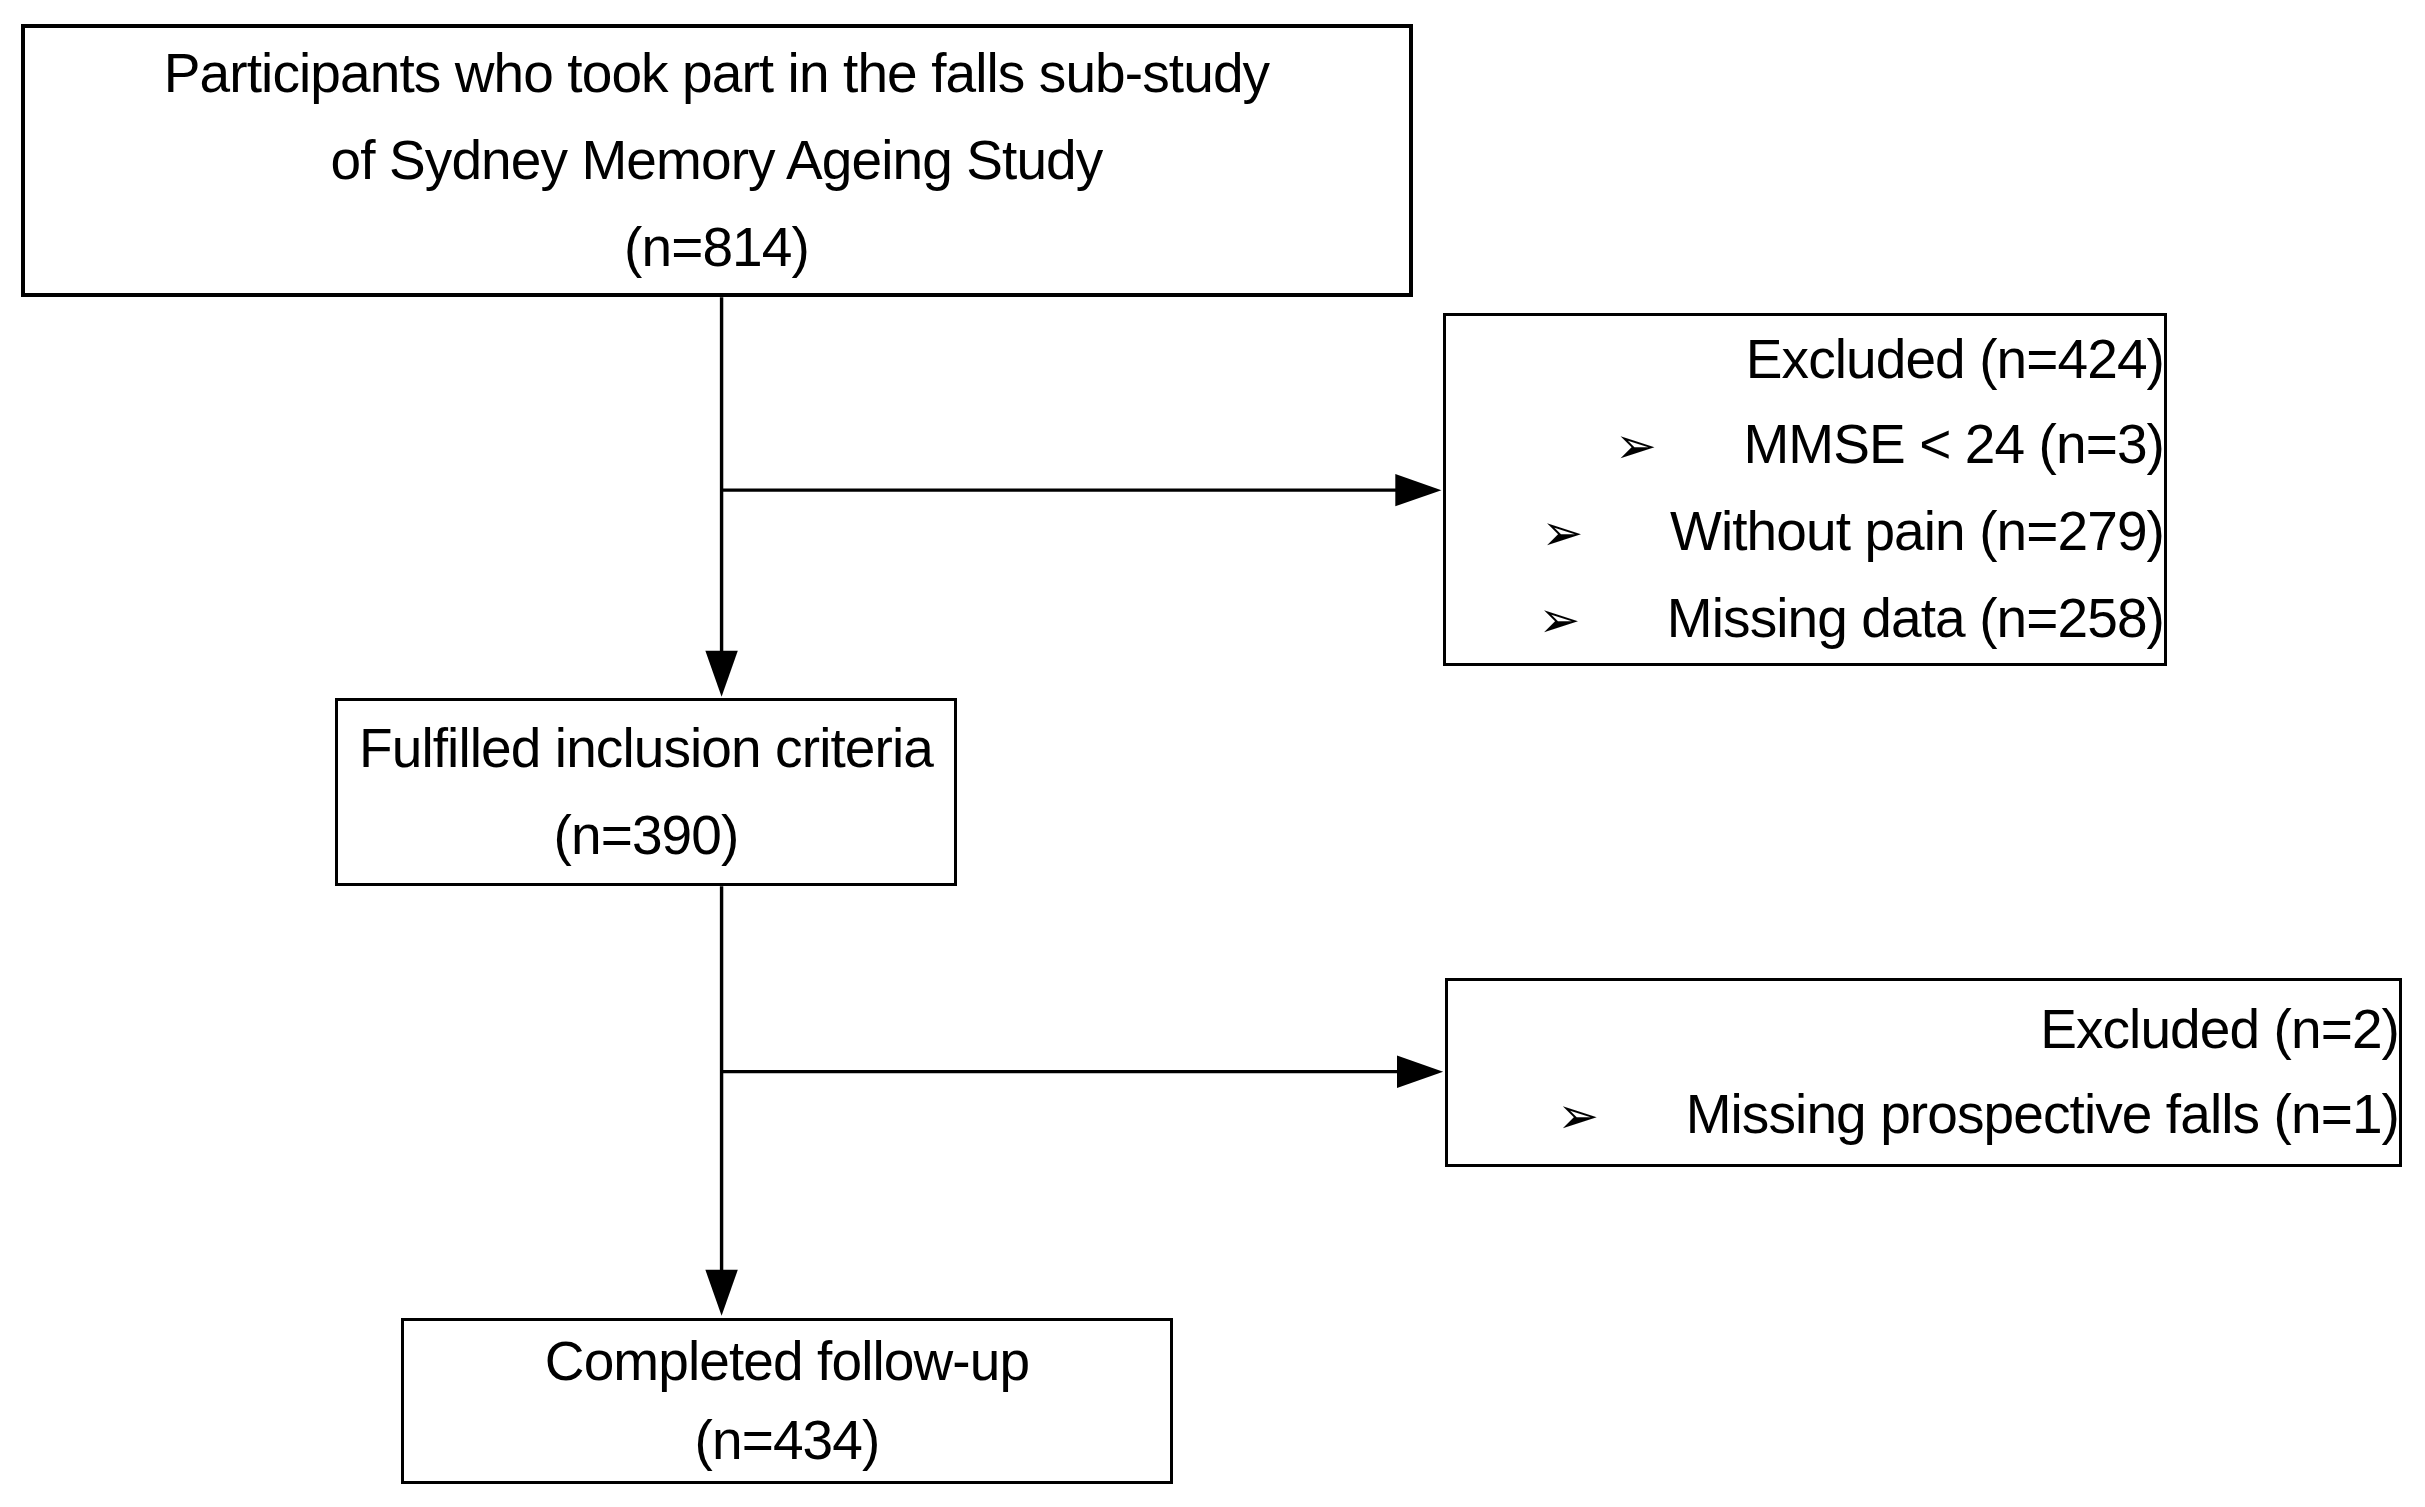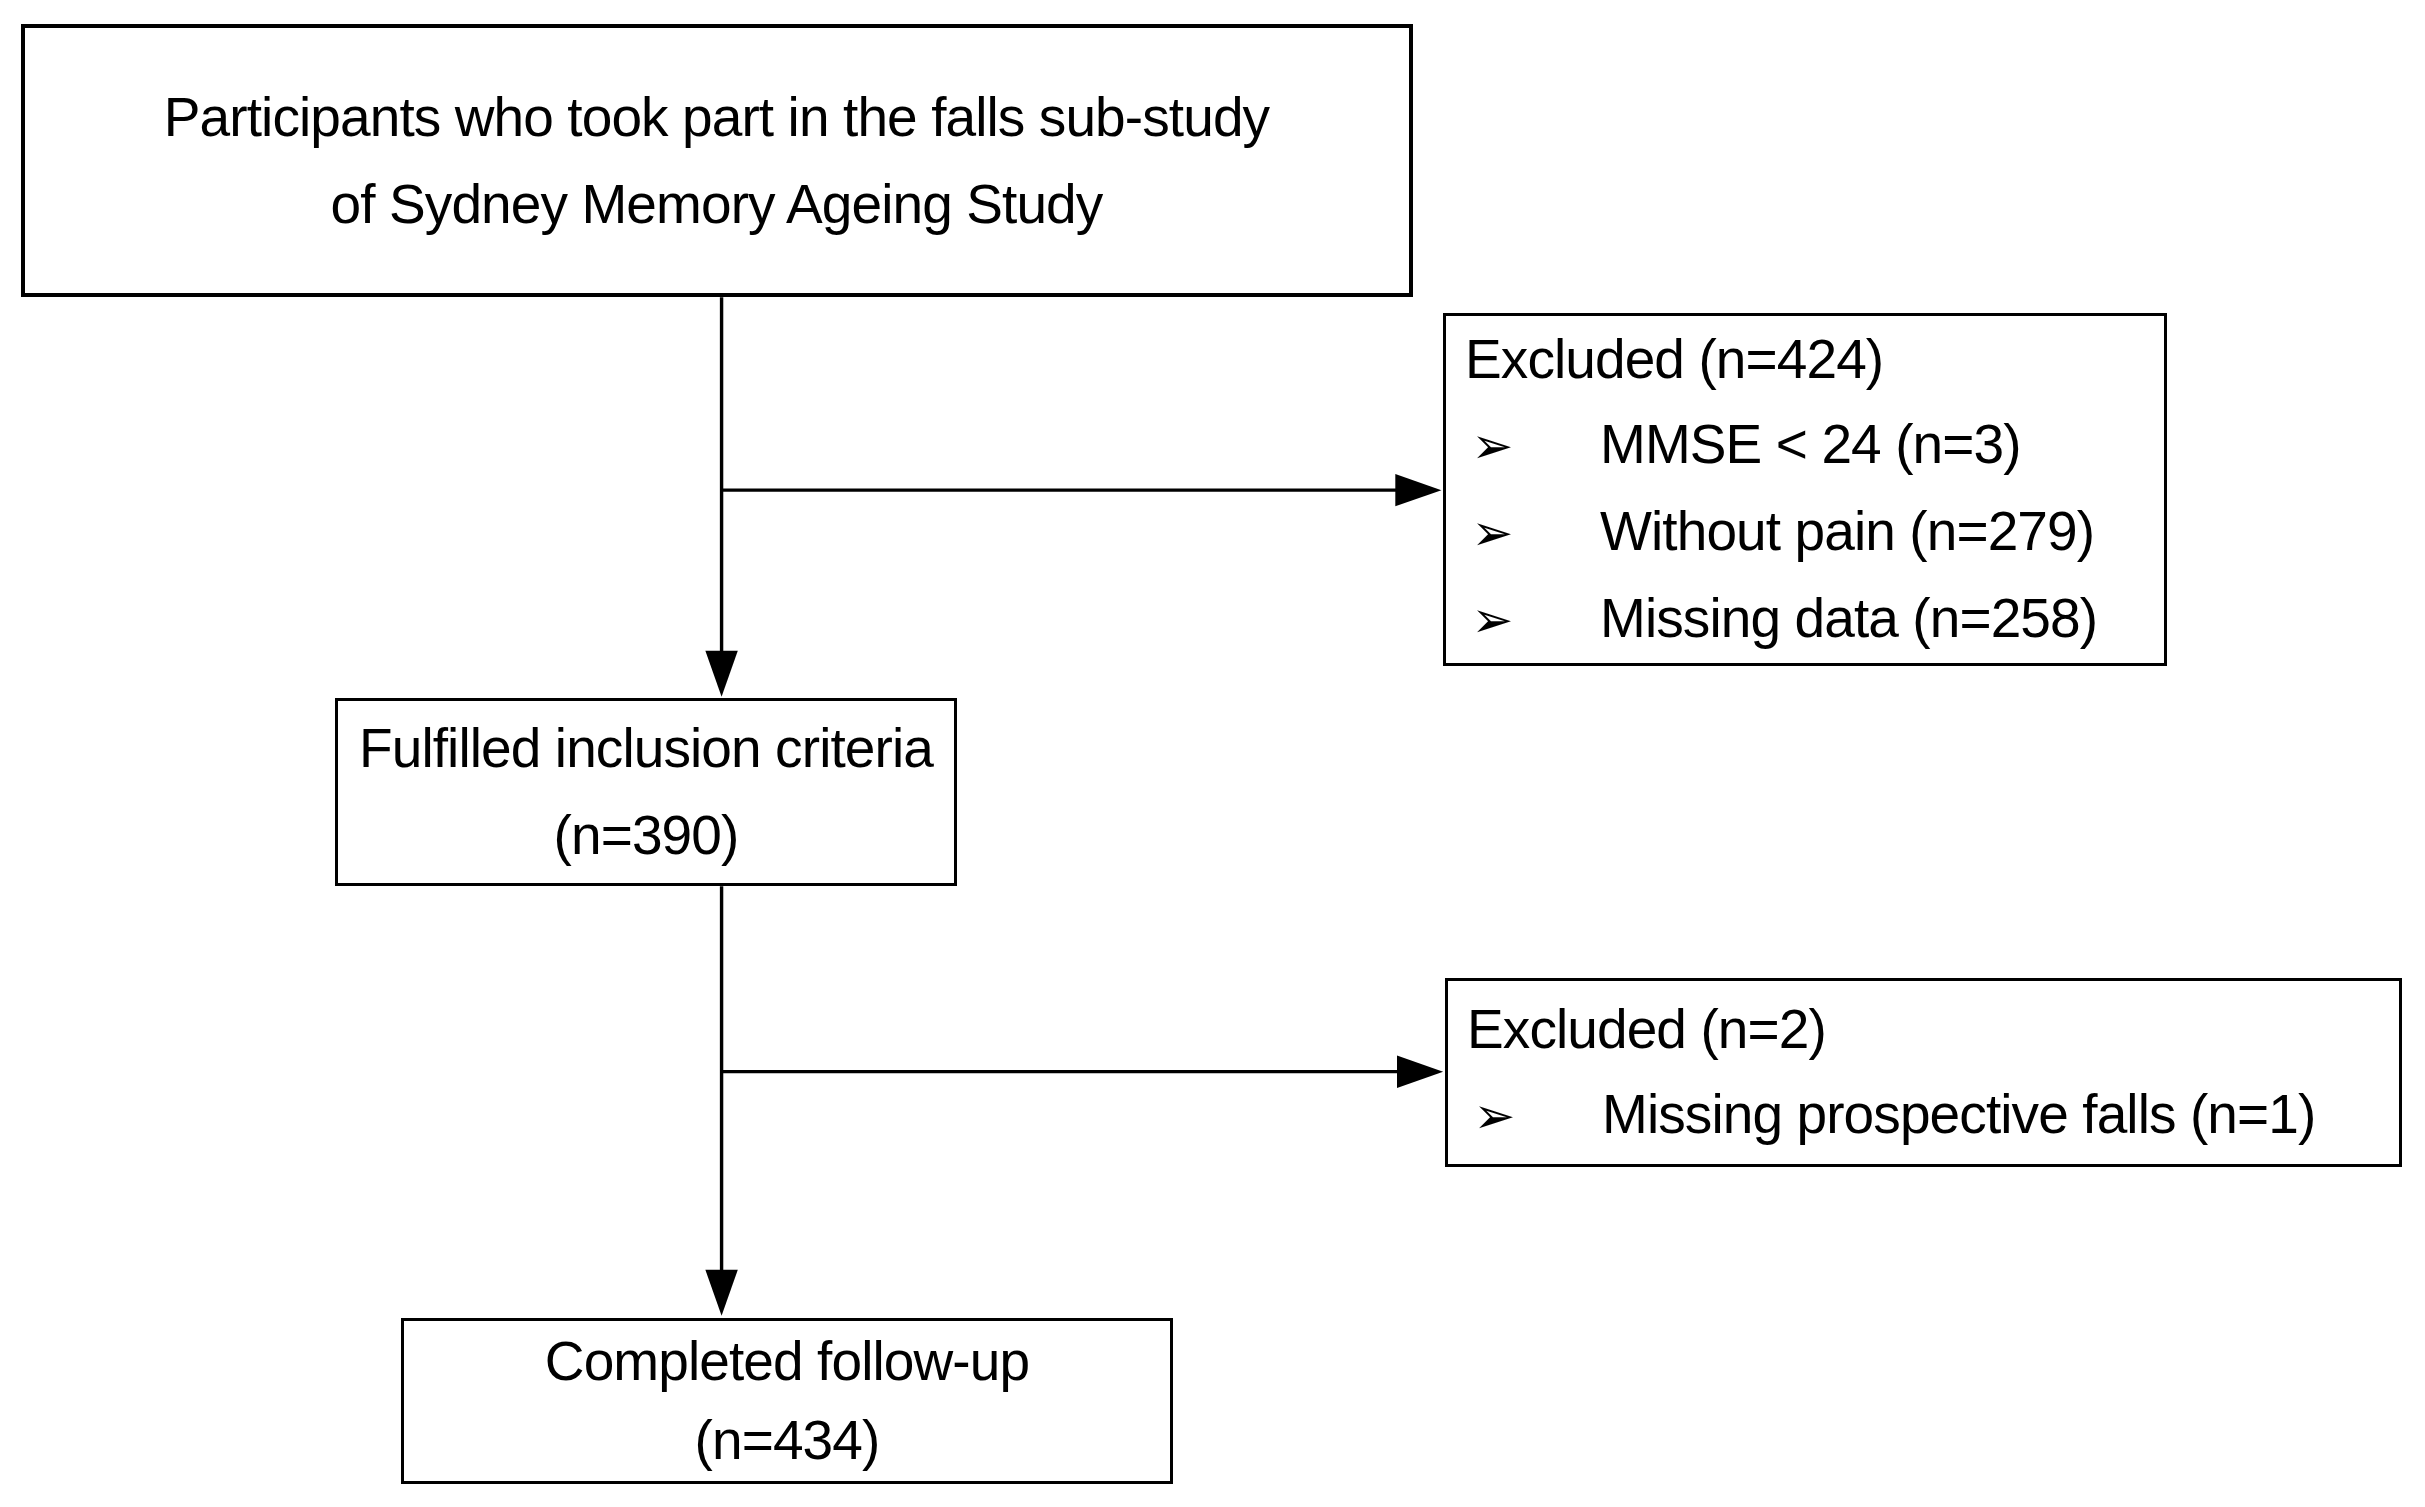"(n=814)" div { html: none -> <div>(n=814)</div> }
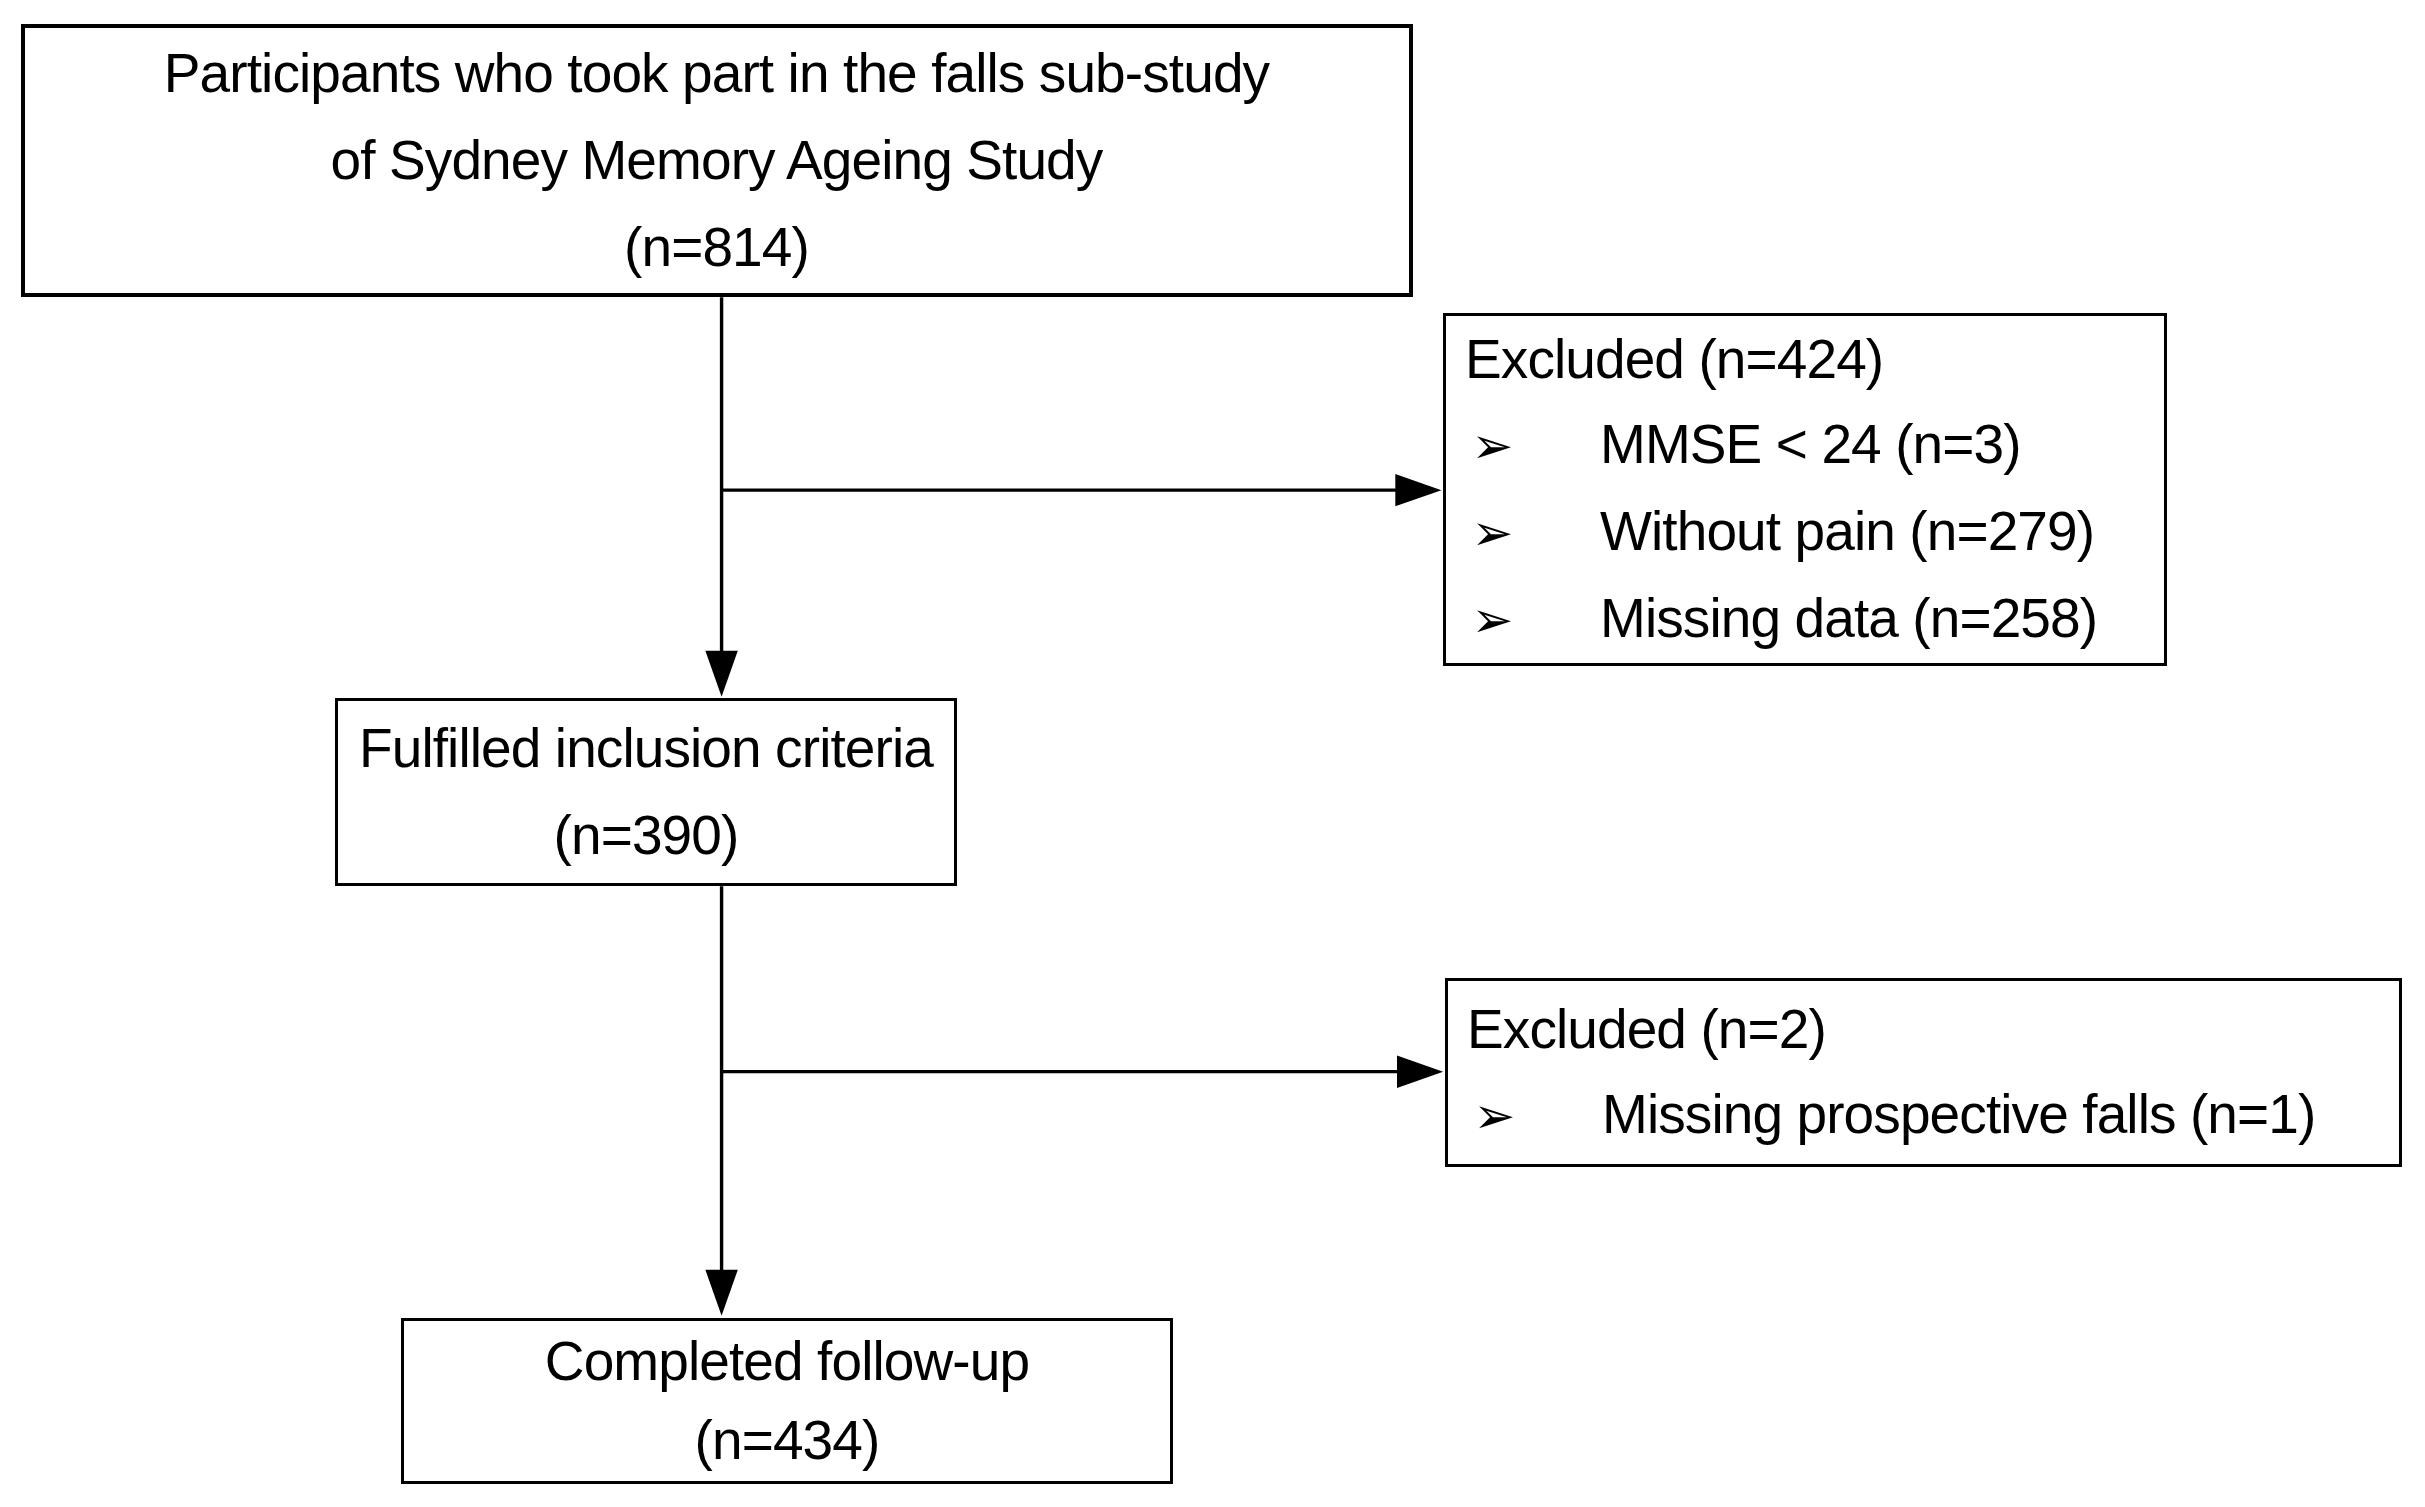"Excluded (n=424)" .box.listed { align-items: flex-start -> flex-end }
